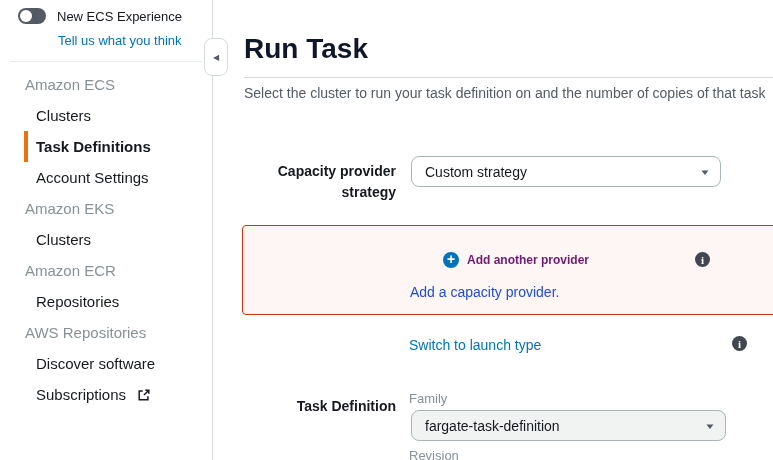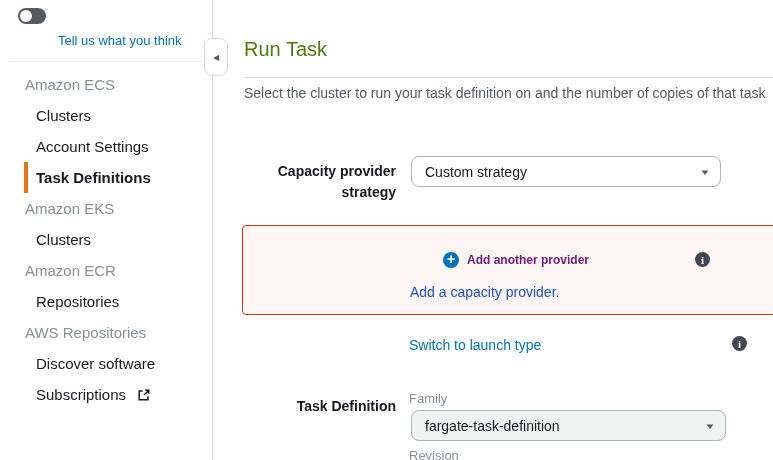"New ECS Experience" span.toggle-label { html: none -> <span>New ECS Experience</span> }
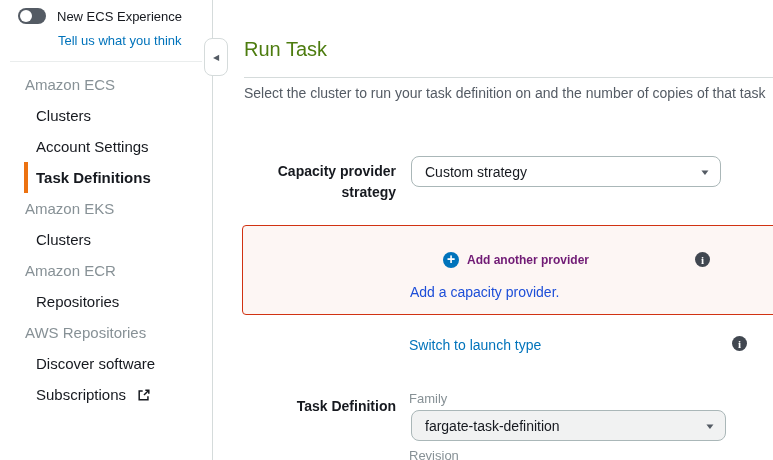"Run Task" .page-title { color: #4d7c0f -> #0f172a; font-size: 20px -> 28px; font-weight: 400 -> 700 }
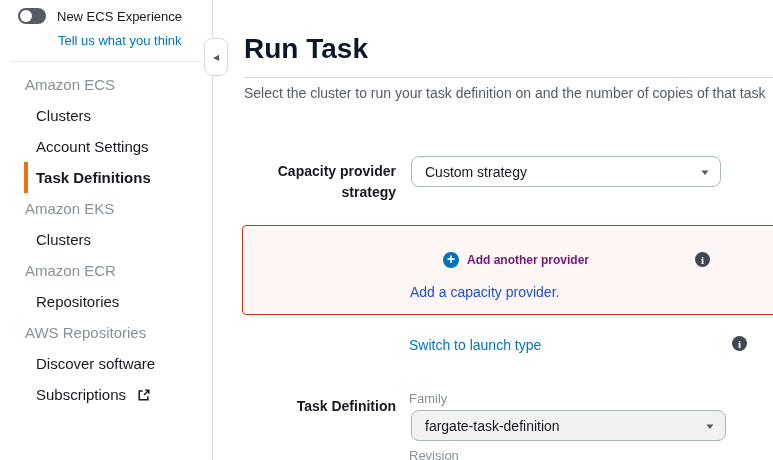"Account Settings" a.nav-item { order: before "Task Definitions" -> after "Task Definitions" }
